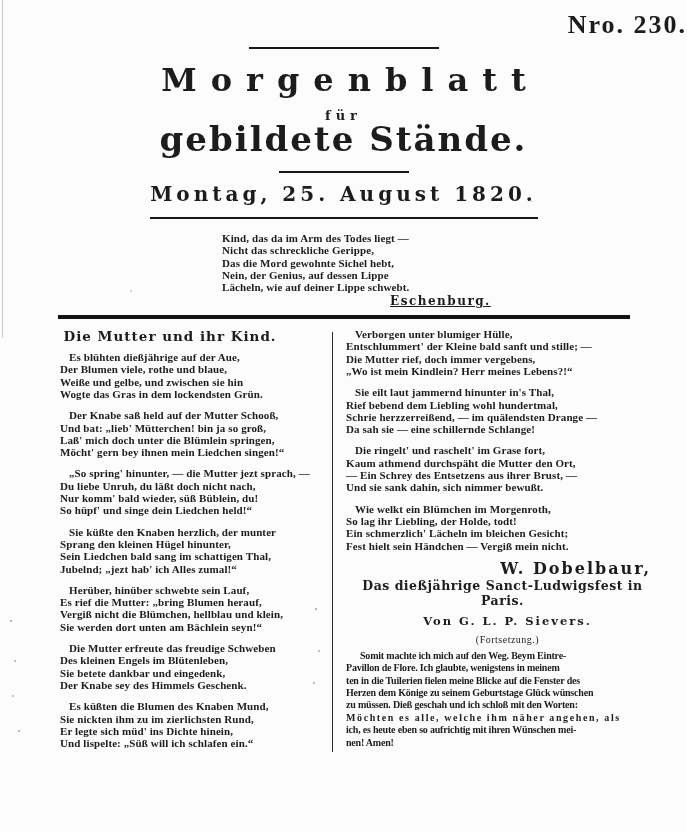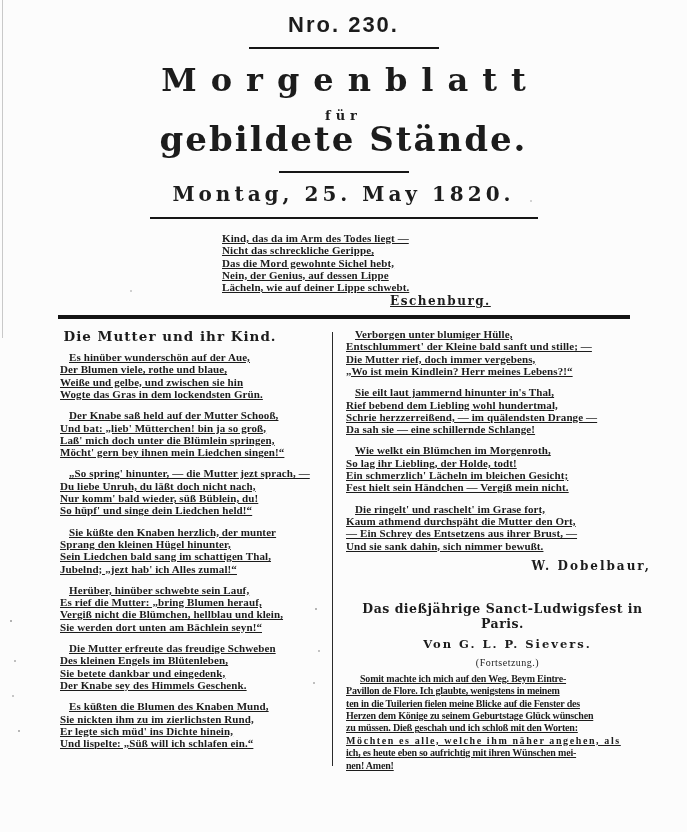"Nro. 230." .nro { font-family: Liberation Sans, sans-serif -> Liberation Serif, serif; font-size: 22px -> 26px; text-align: none -> right }
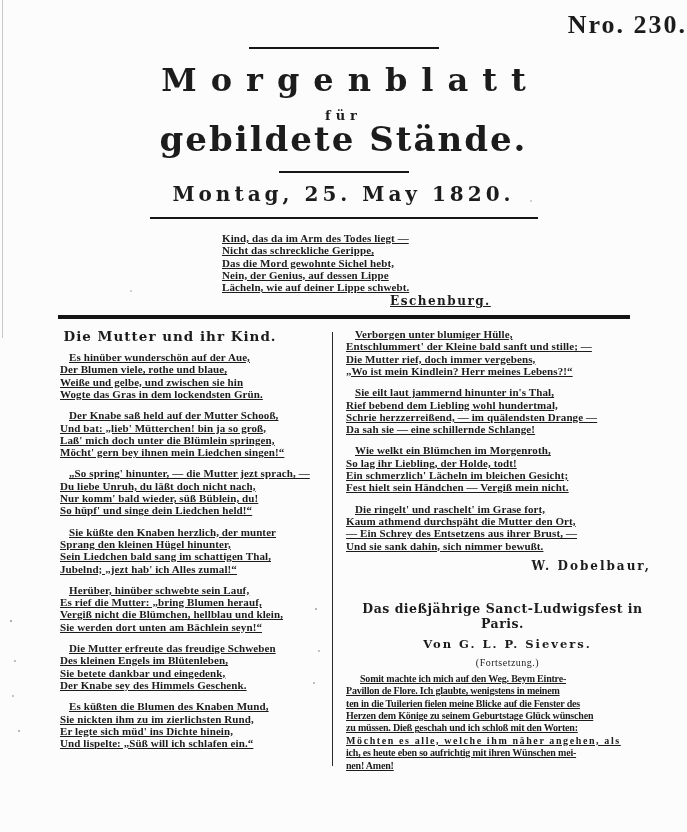"Montag, 25. May 1820." div.date-line { text: May -> August }
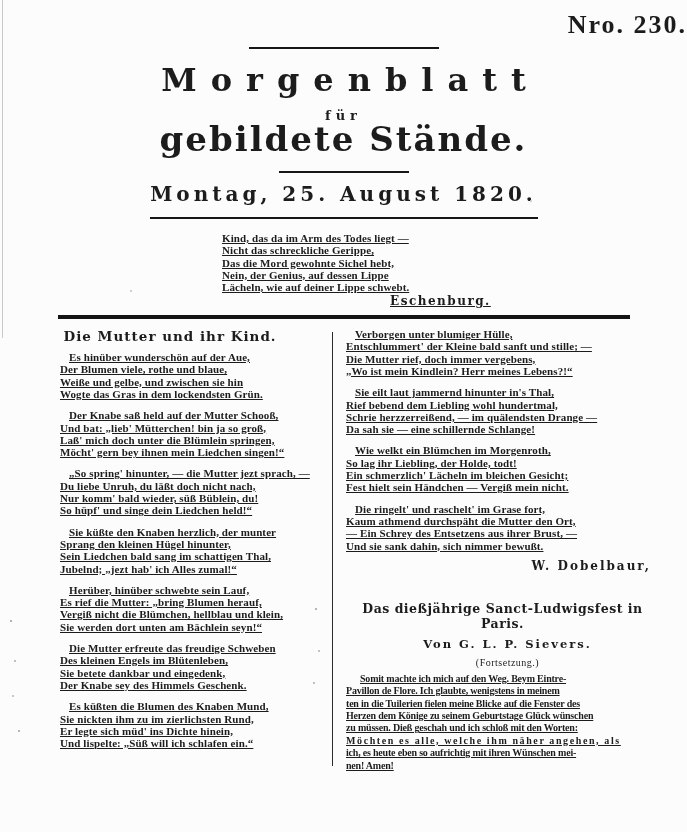"Kind, das da im Arm" .tline { text-decoration: underline -> none }
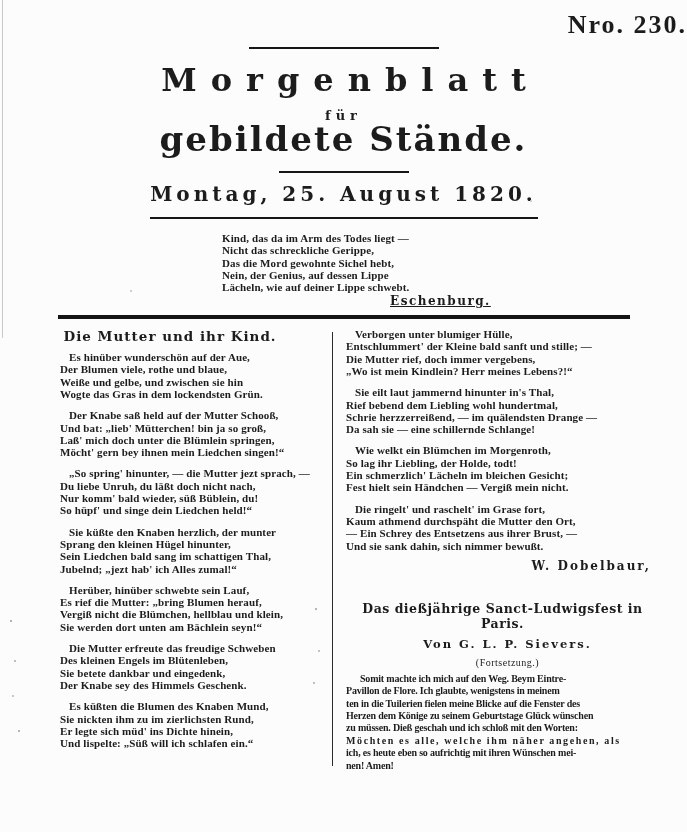"Es hinüber wunderschön auf der" div.tline { text: hinüber wunderschön -> blühten dießjährige }
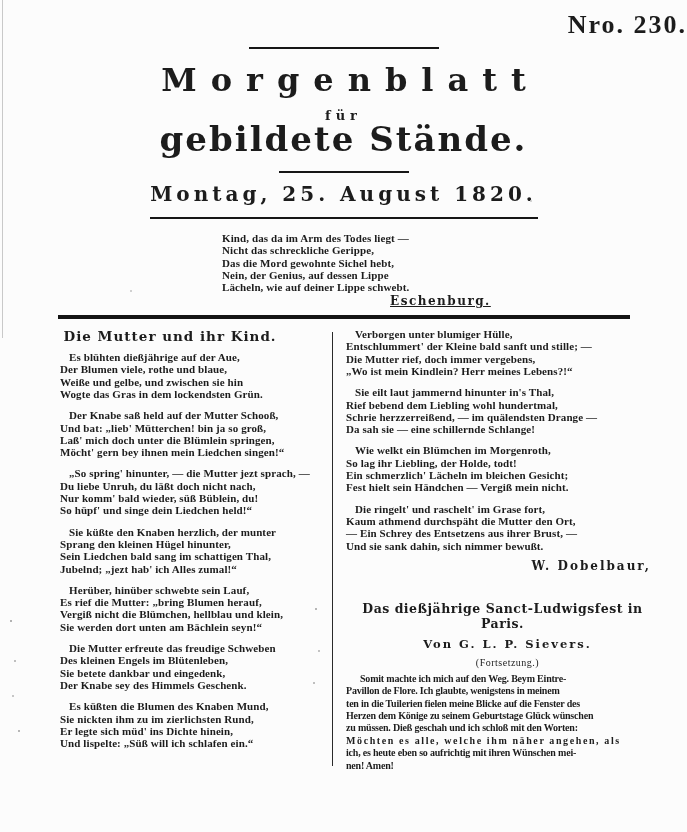"Wie welkt ein Blümchen im" div.stanza { order: before "Die ringelt' und raschelt' im" -> after "Die ringelt' und raschelt' im" }
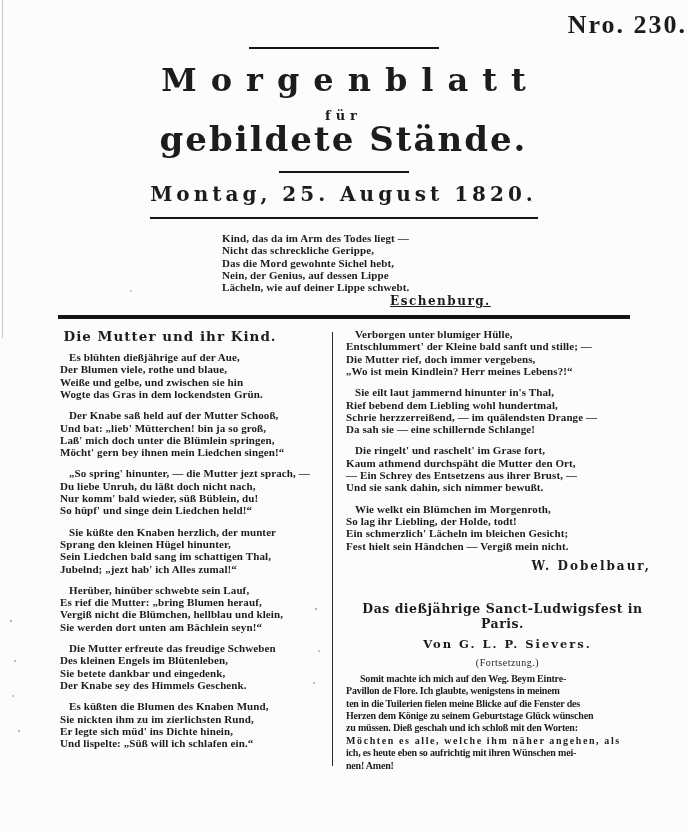"W. Dobelbaur," .poem-sig { font-size: 12px -> 16px }
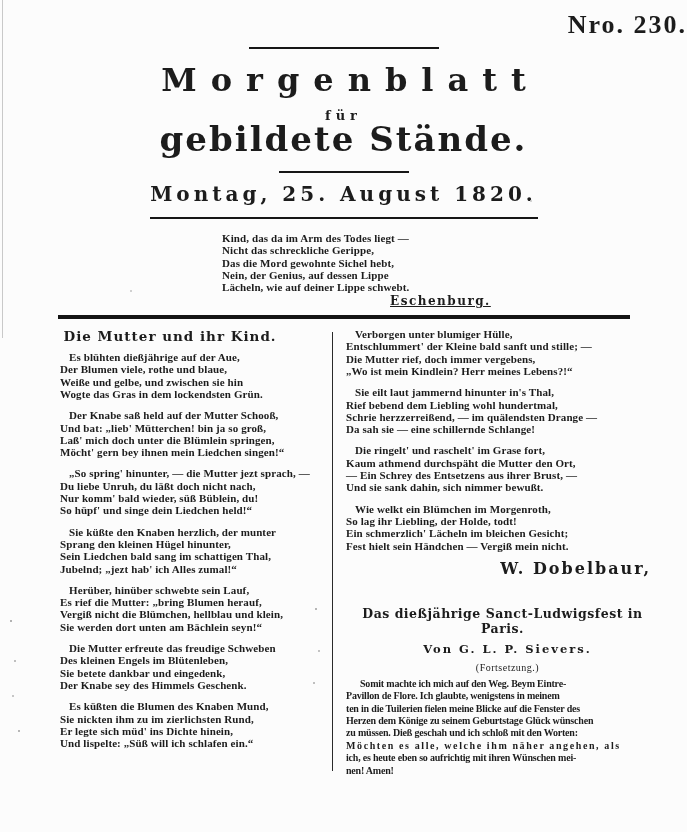"Das dießjährige Sanct-Ludwigsfest in" .article { margin-top: 28px -> 0 }
